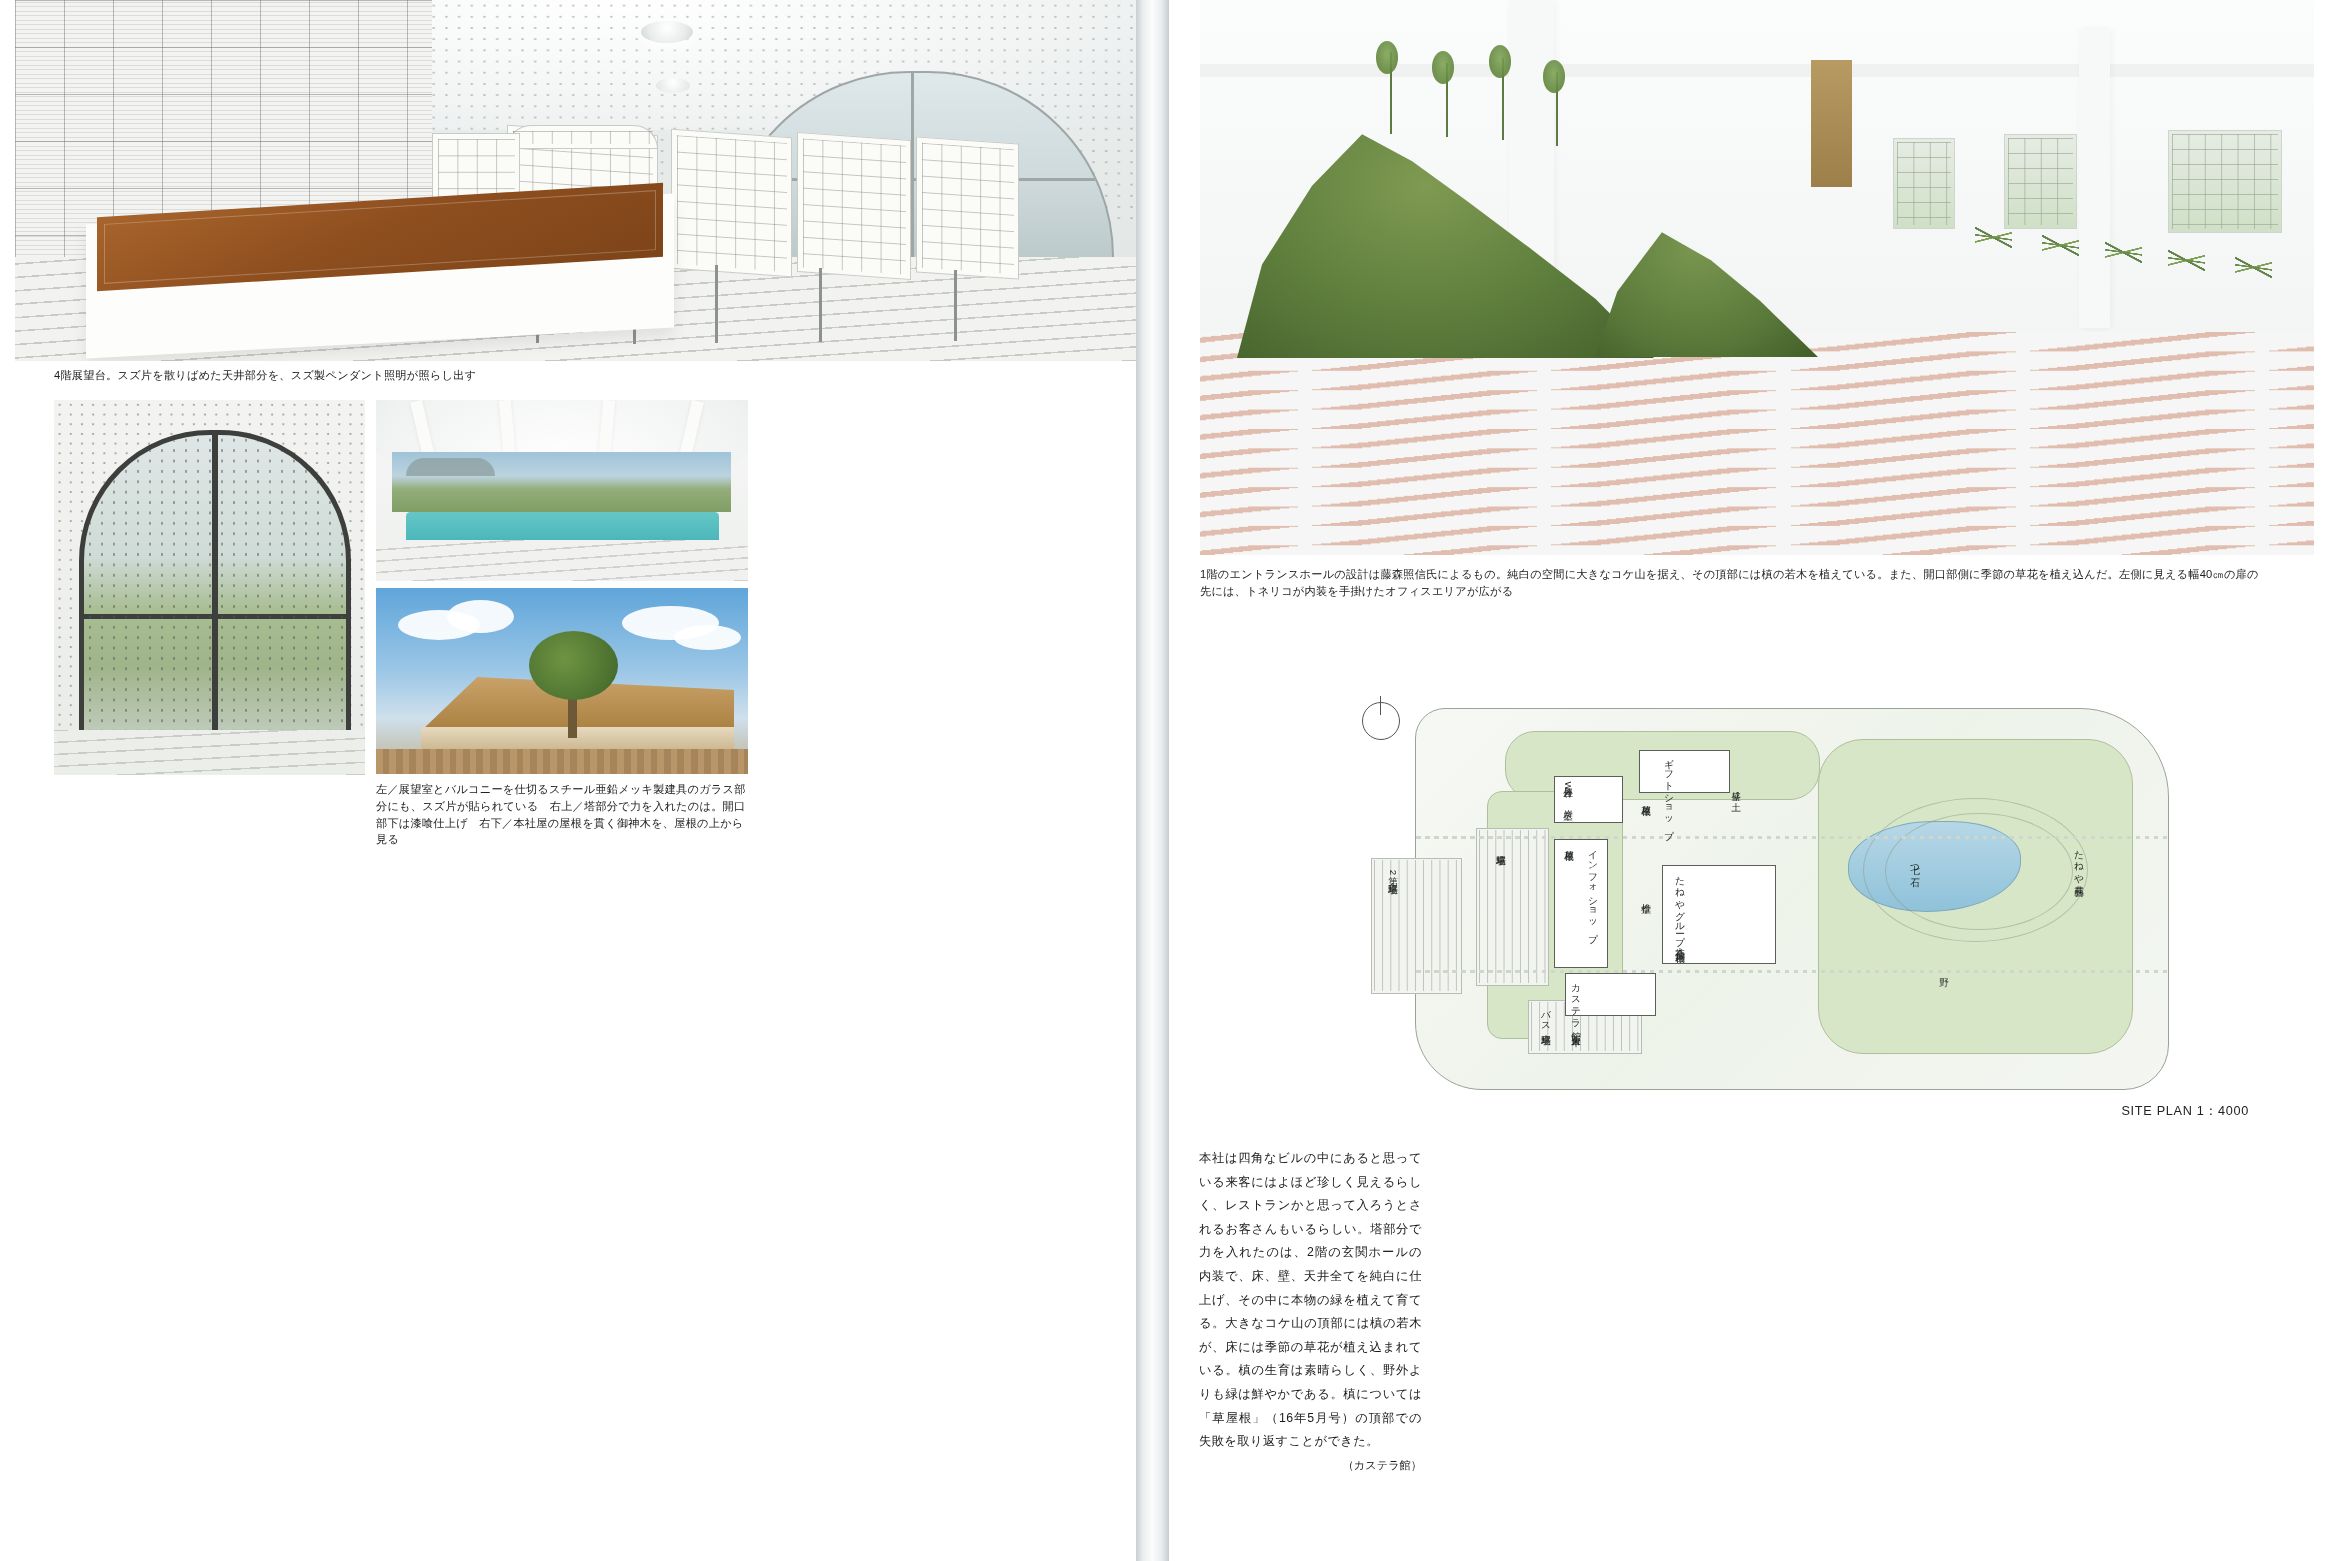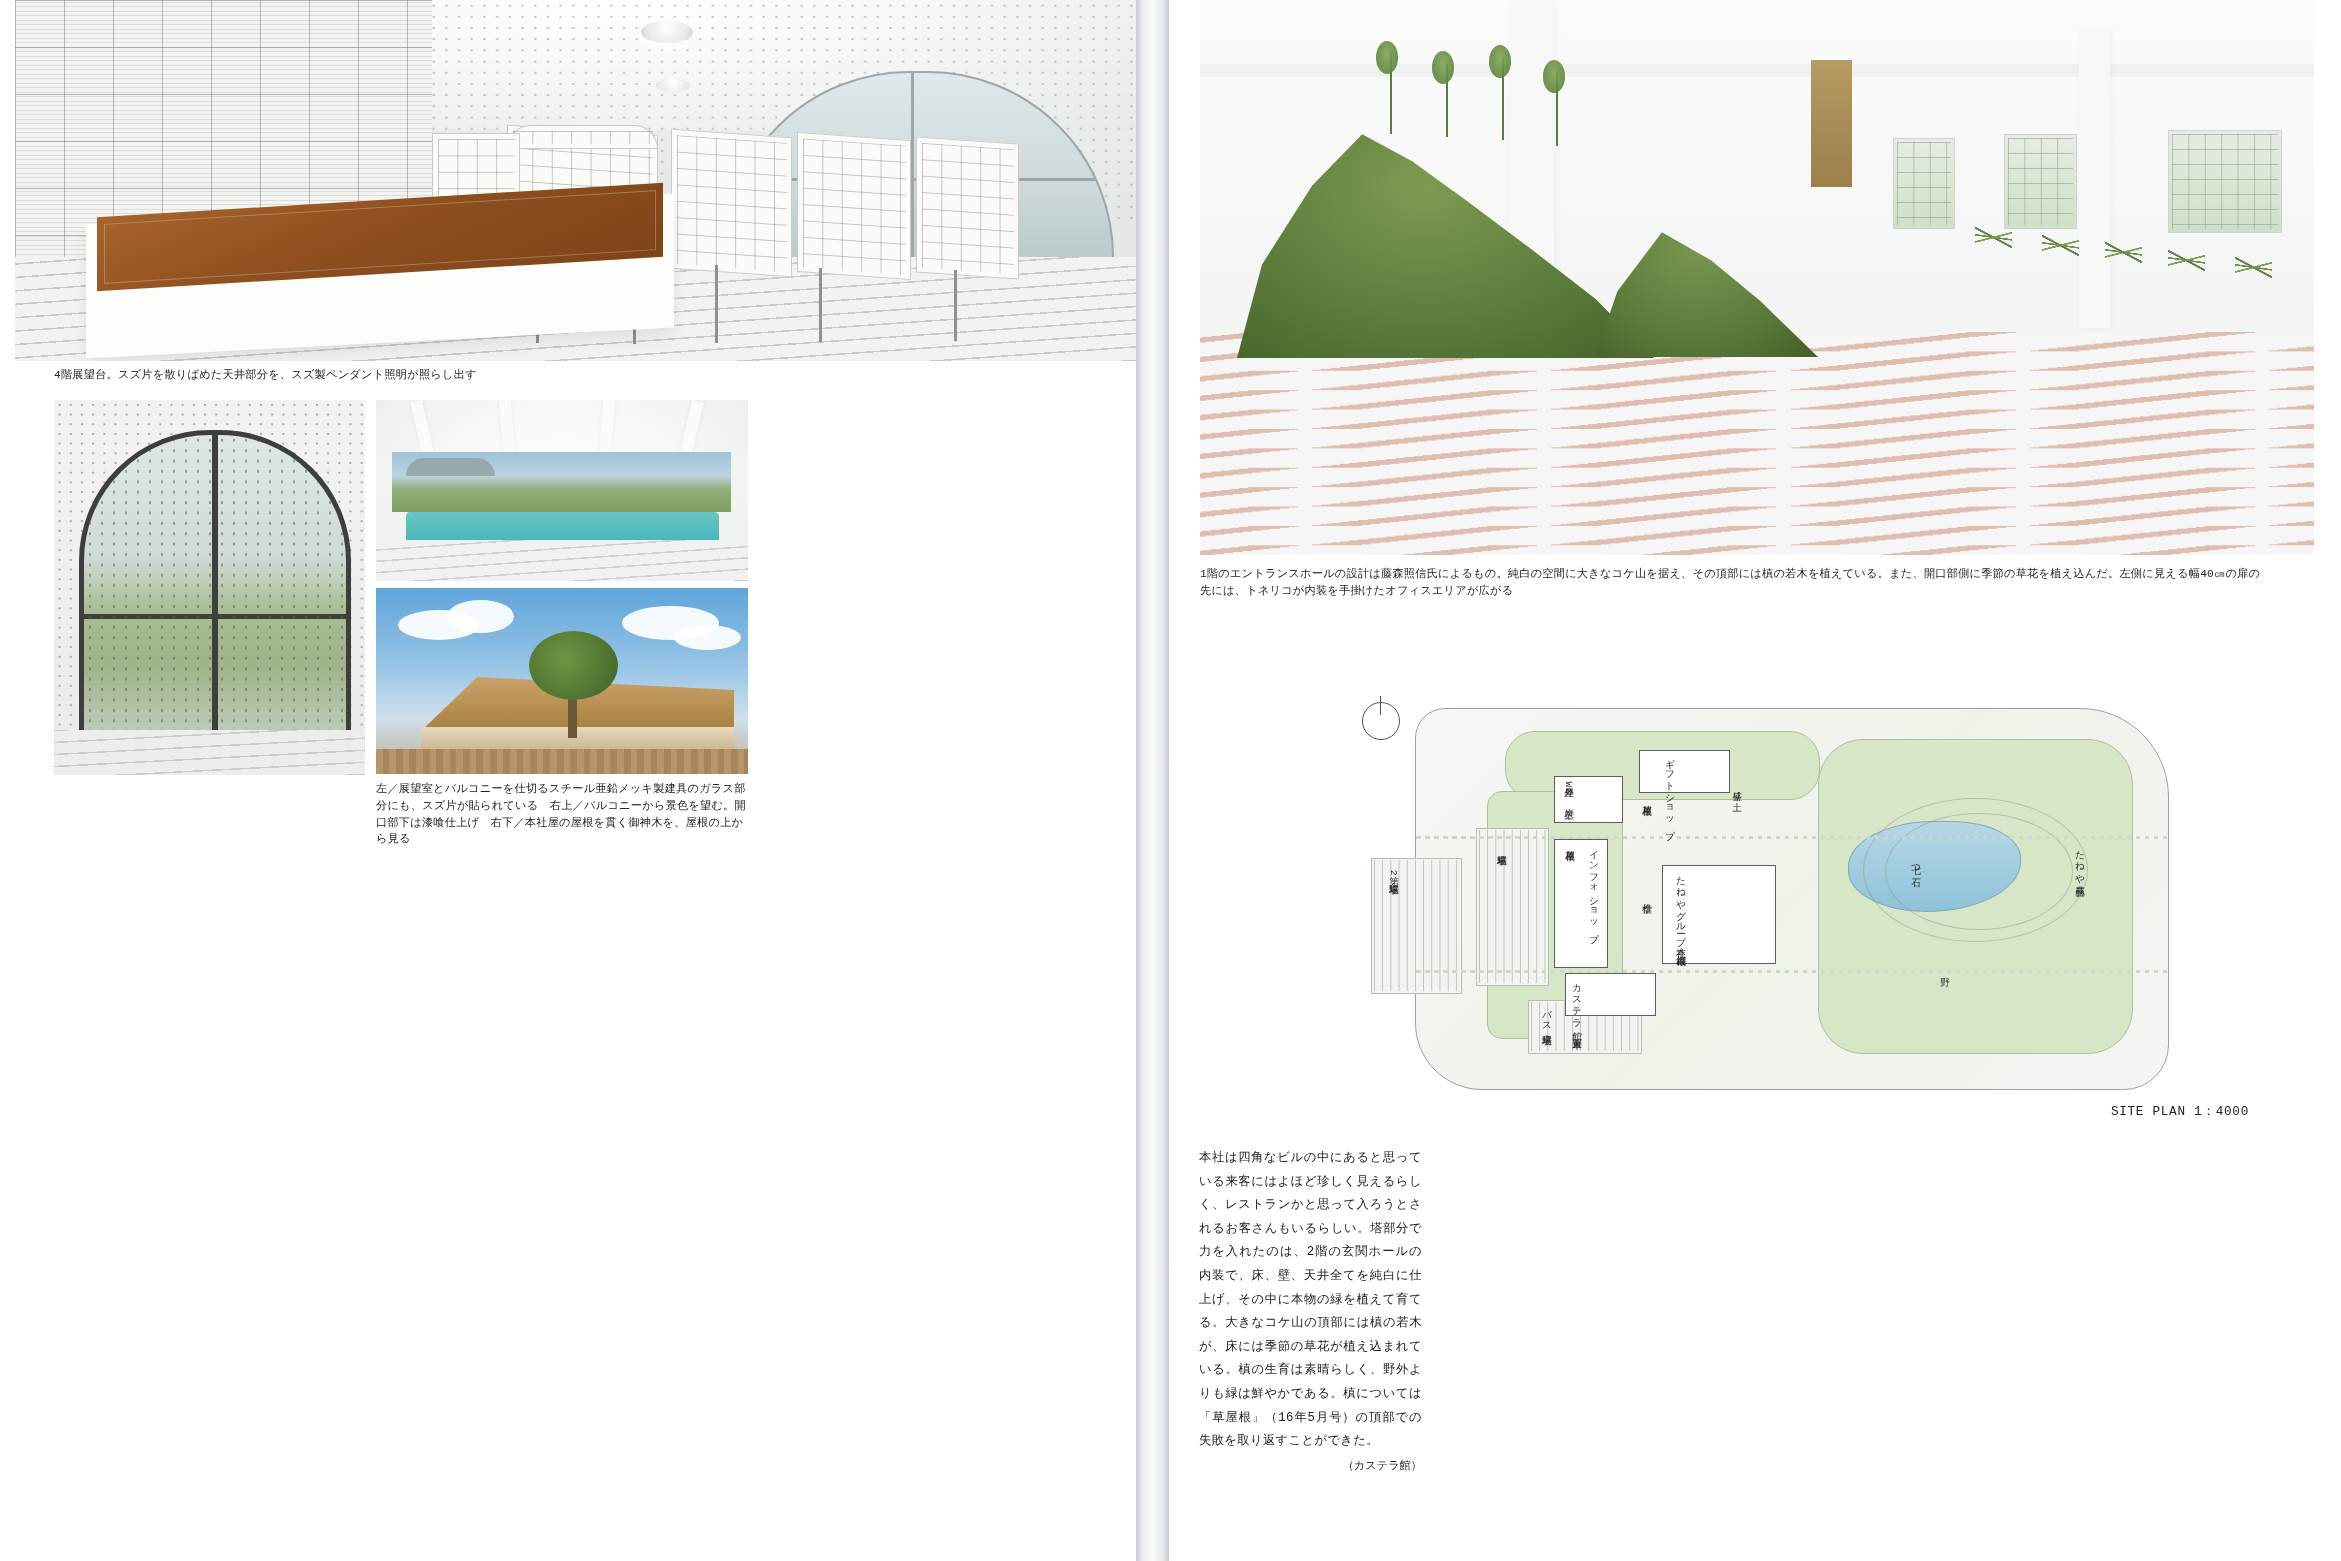"4階展望台。スズ片を散りばめた天井部分を、スズ製ペンダント照明が照らし出す" .spread { font-family: Liberation Mono, monospace -> none }
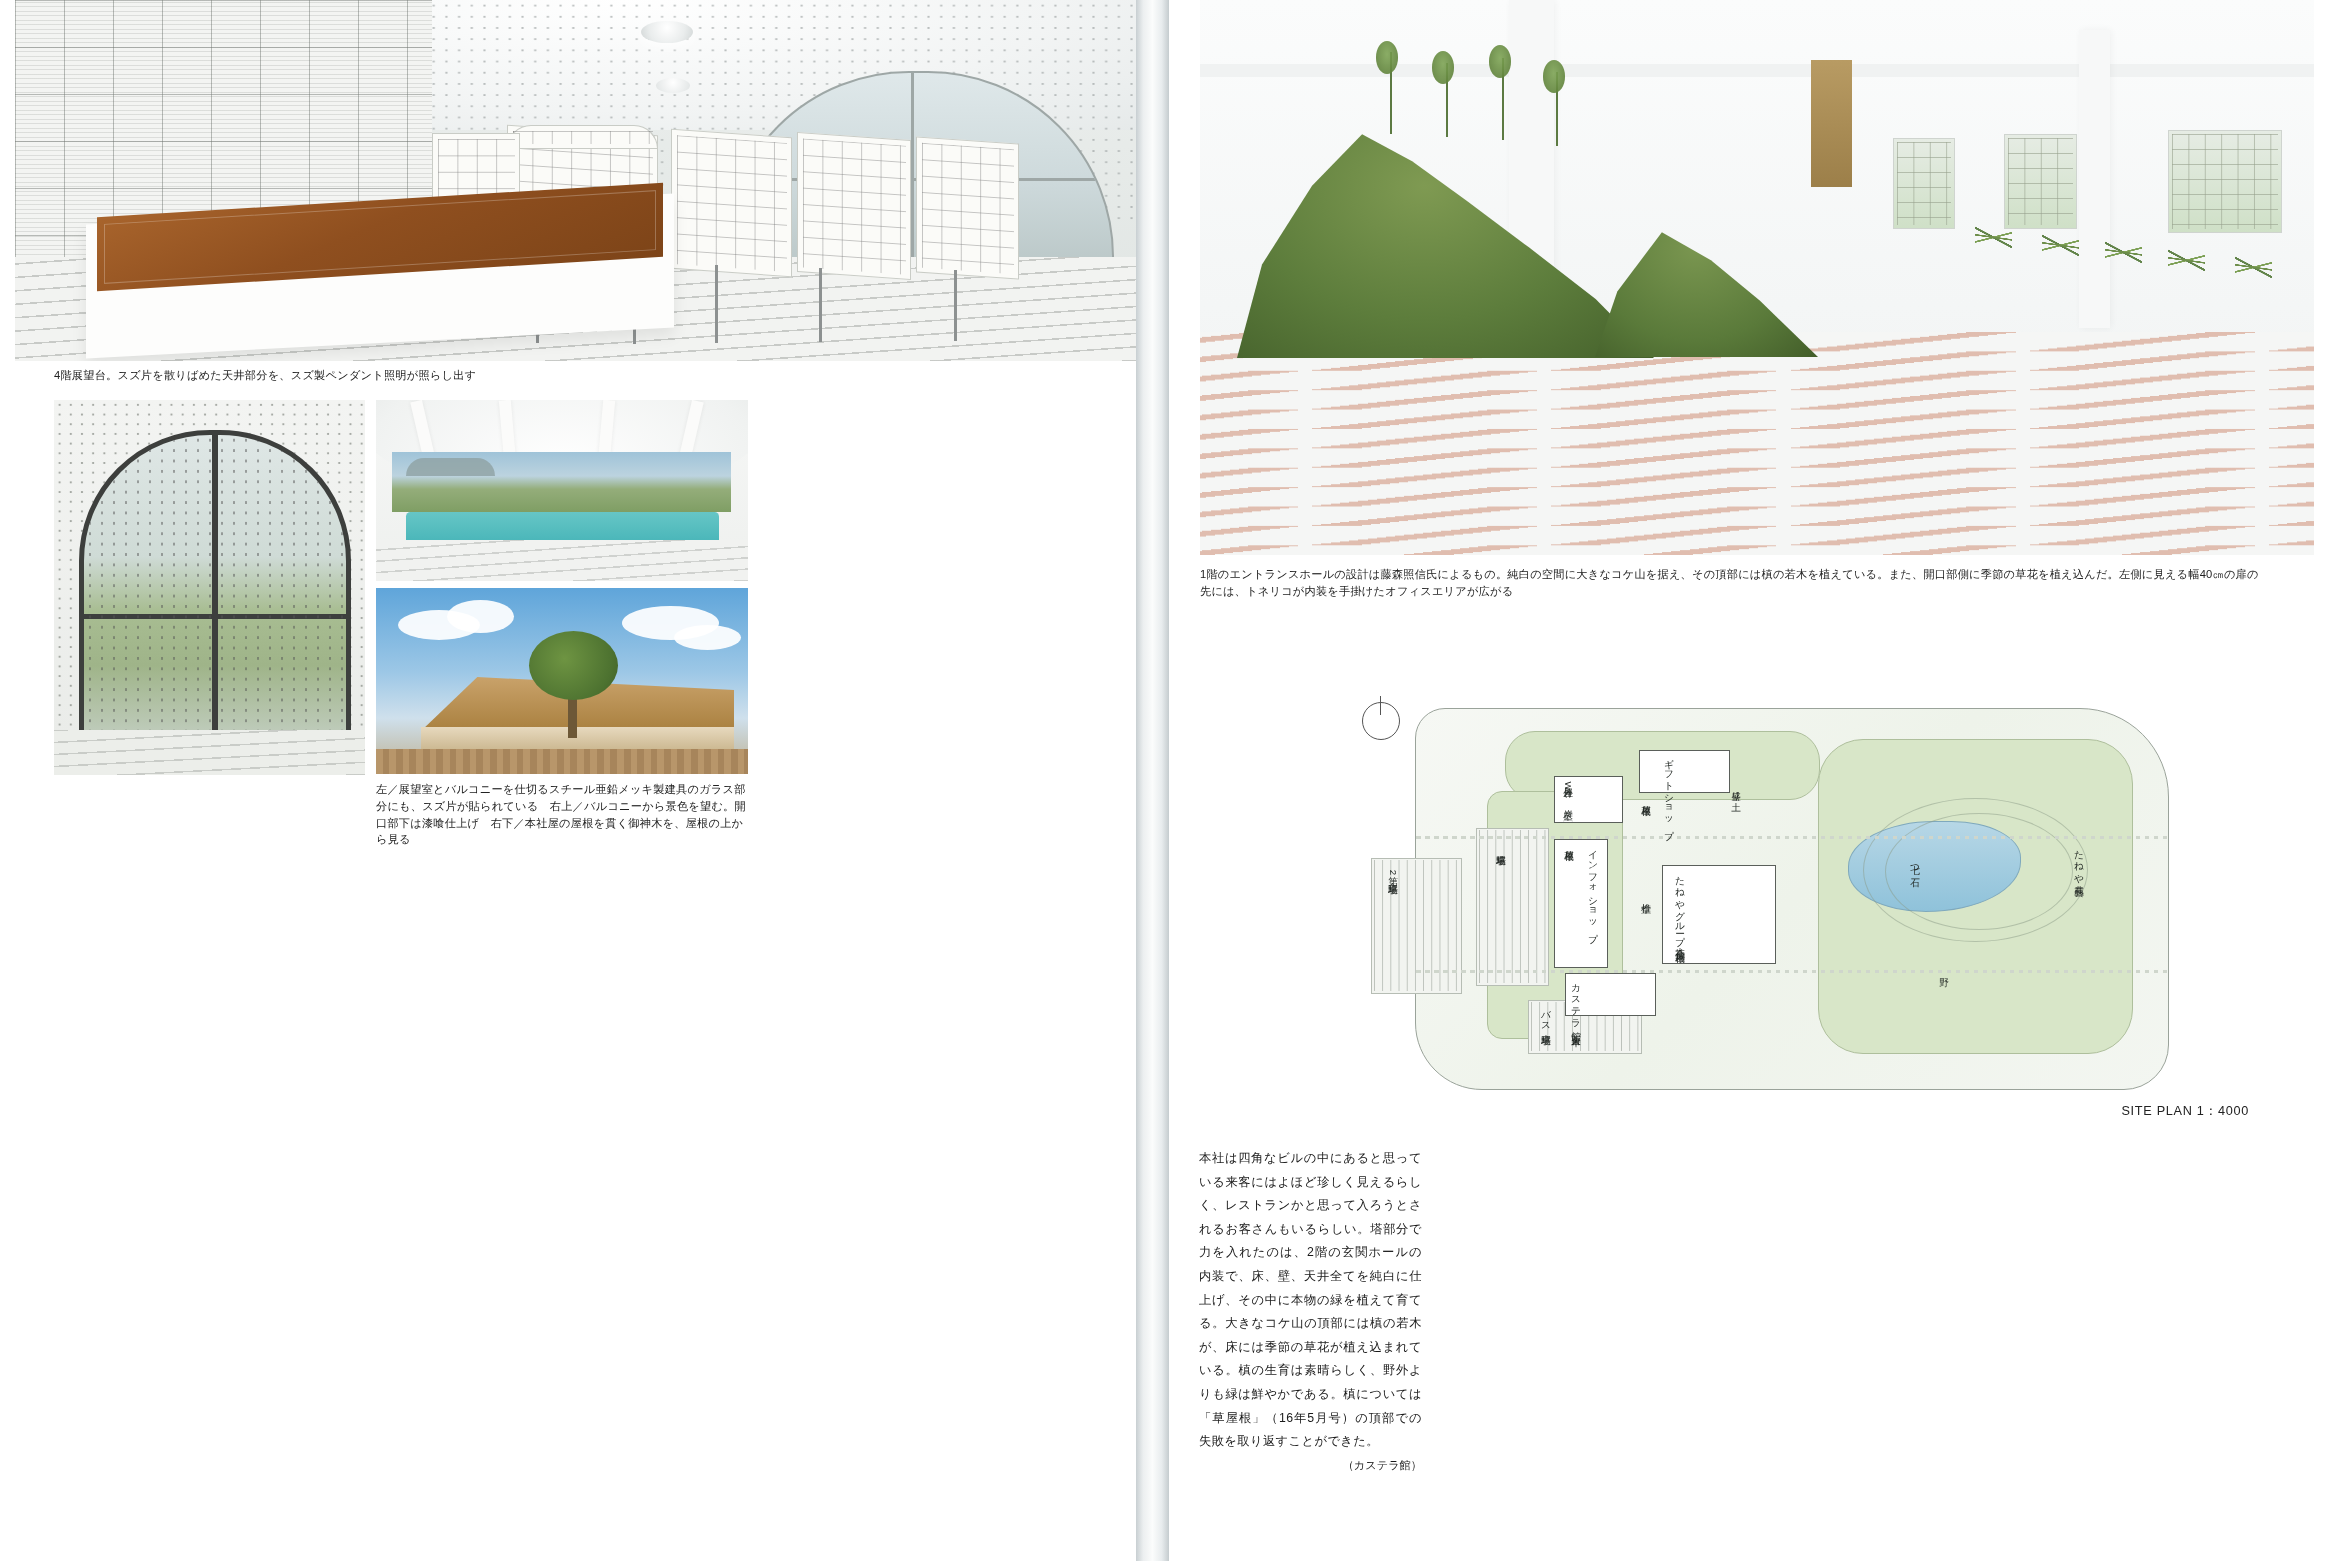"左／展望室とバルコニーを仕切るスチール亜鉛メッキ製建具のガラス部分にも、スズ片が" div.cap { text: バルコニーから景色を望む -> 塔部分で力を入れたのは }
